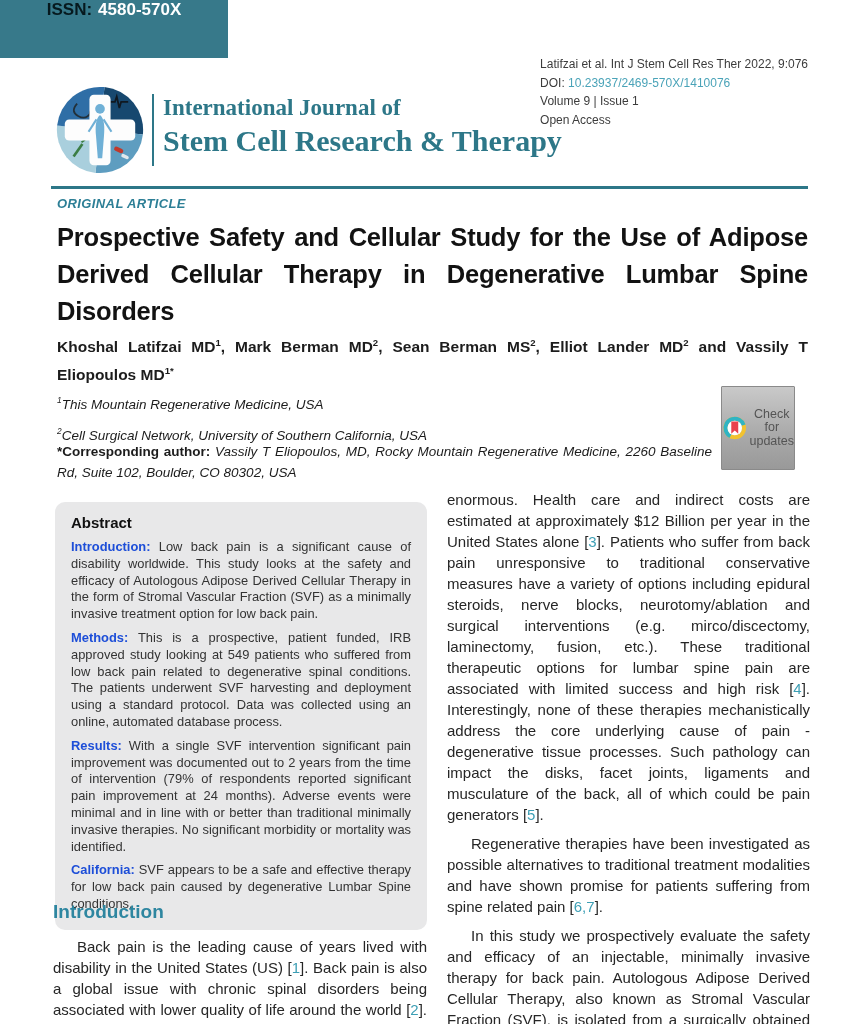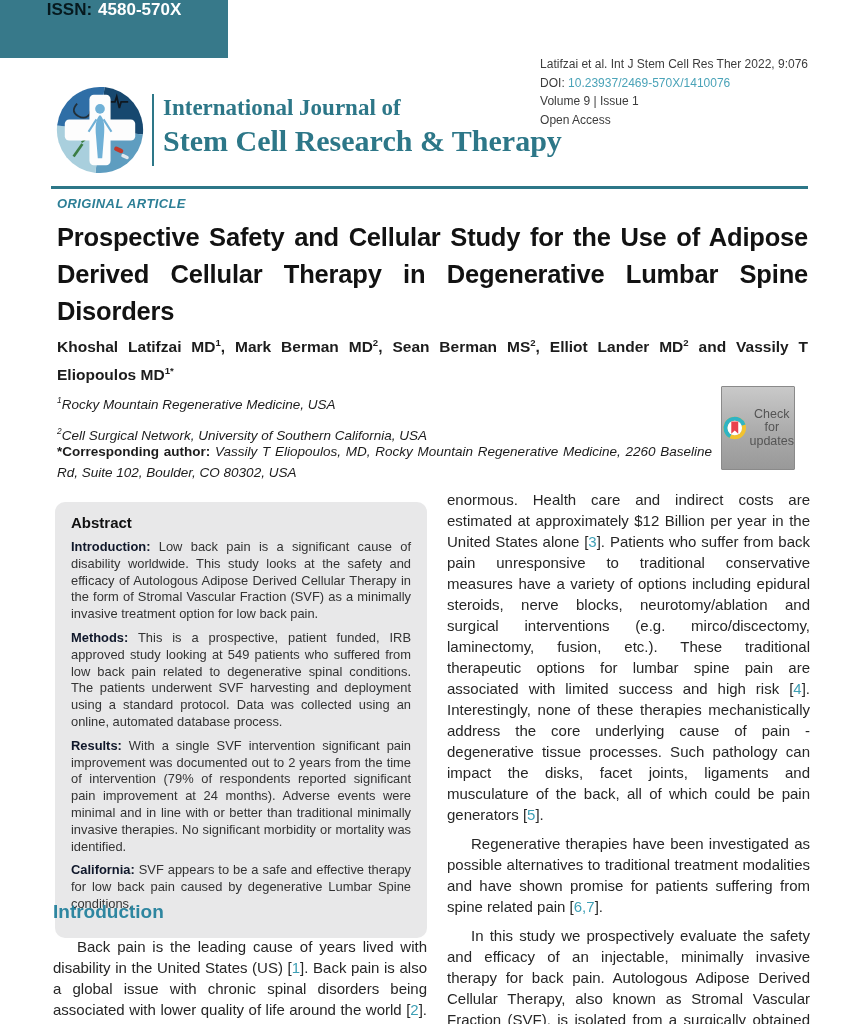"Rocky Mountain Regenerative Medicine," span { text: Rocky -> This }
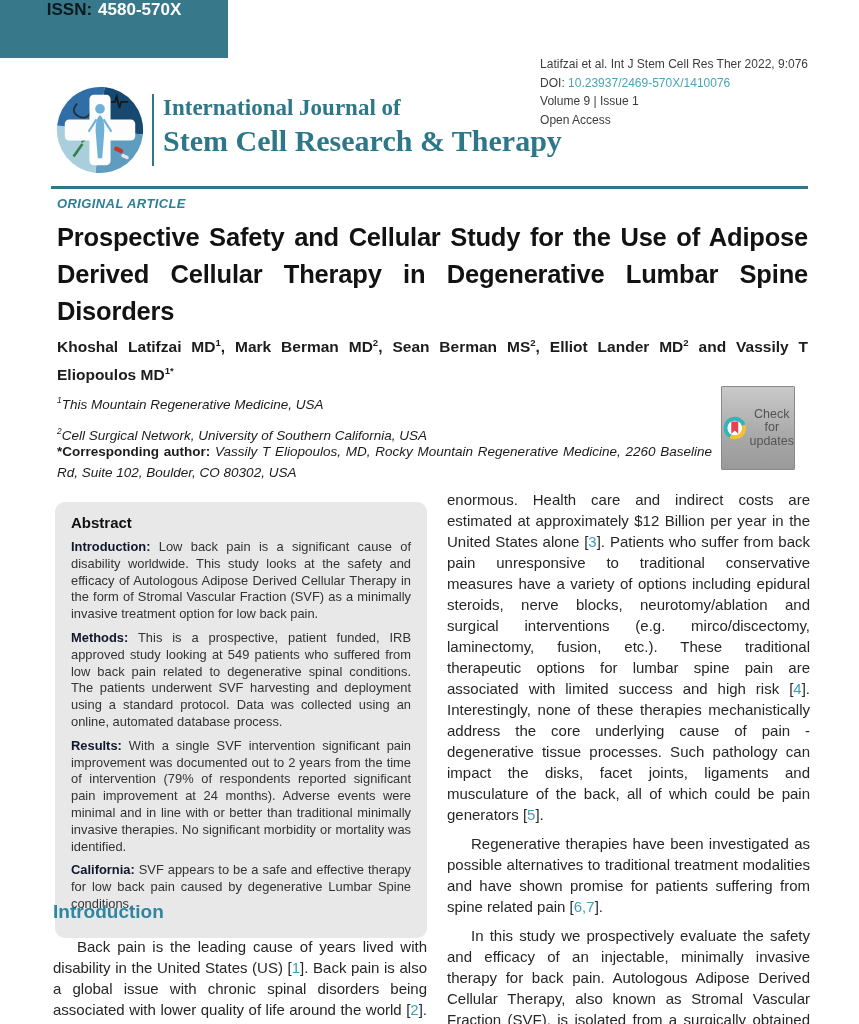"Abstract" .abstract-box { padding: 12px 16px 18px 16px -> 12px 16px 10px 16px }
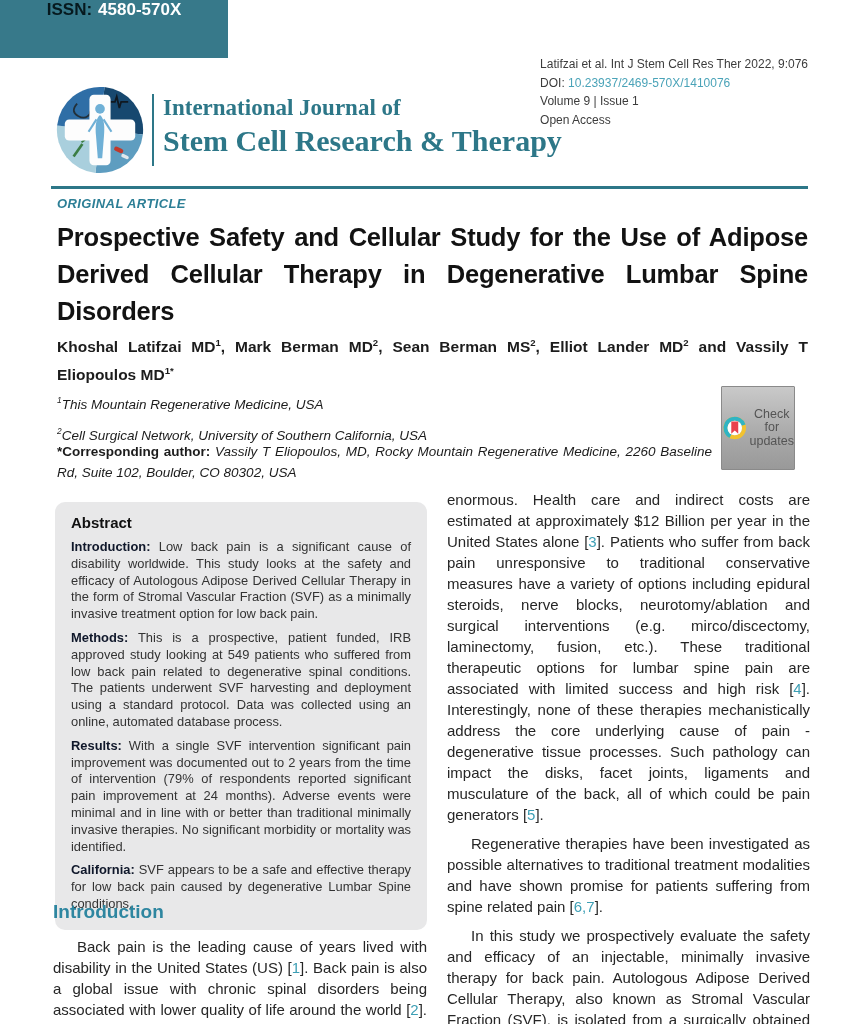"Introduction:" .abstract-box p .sec-label { color: #0f172a -> #1d4ed8 }
